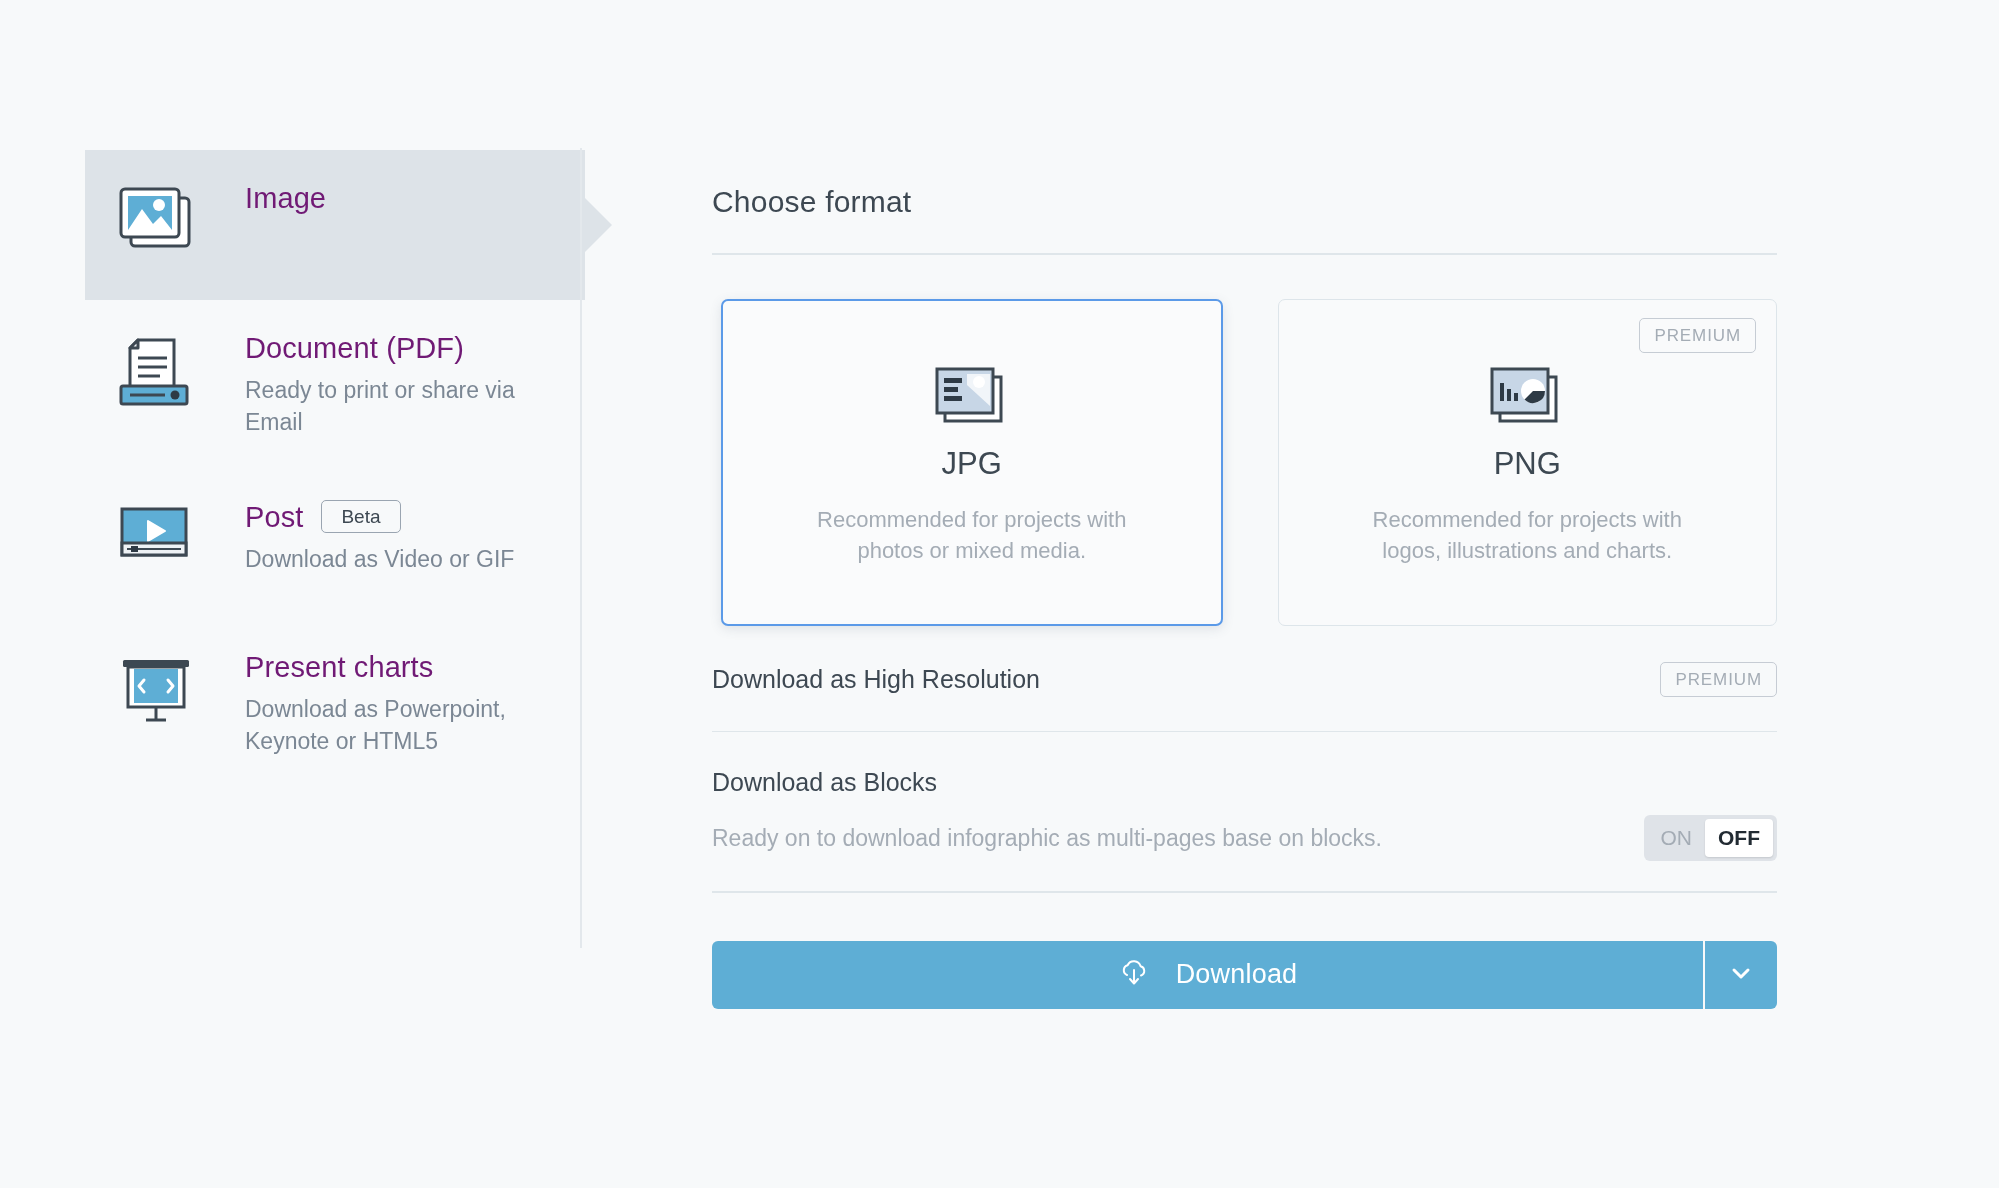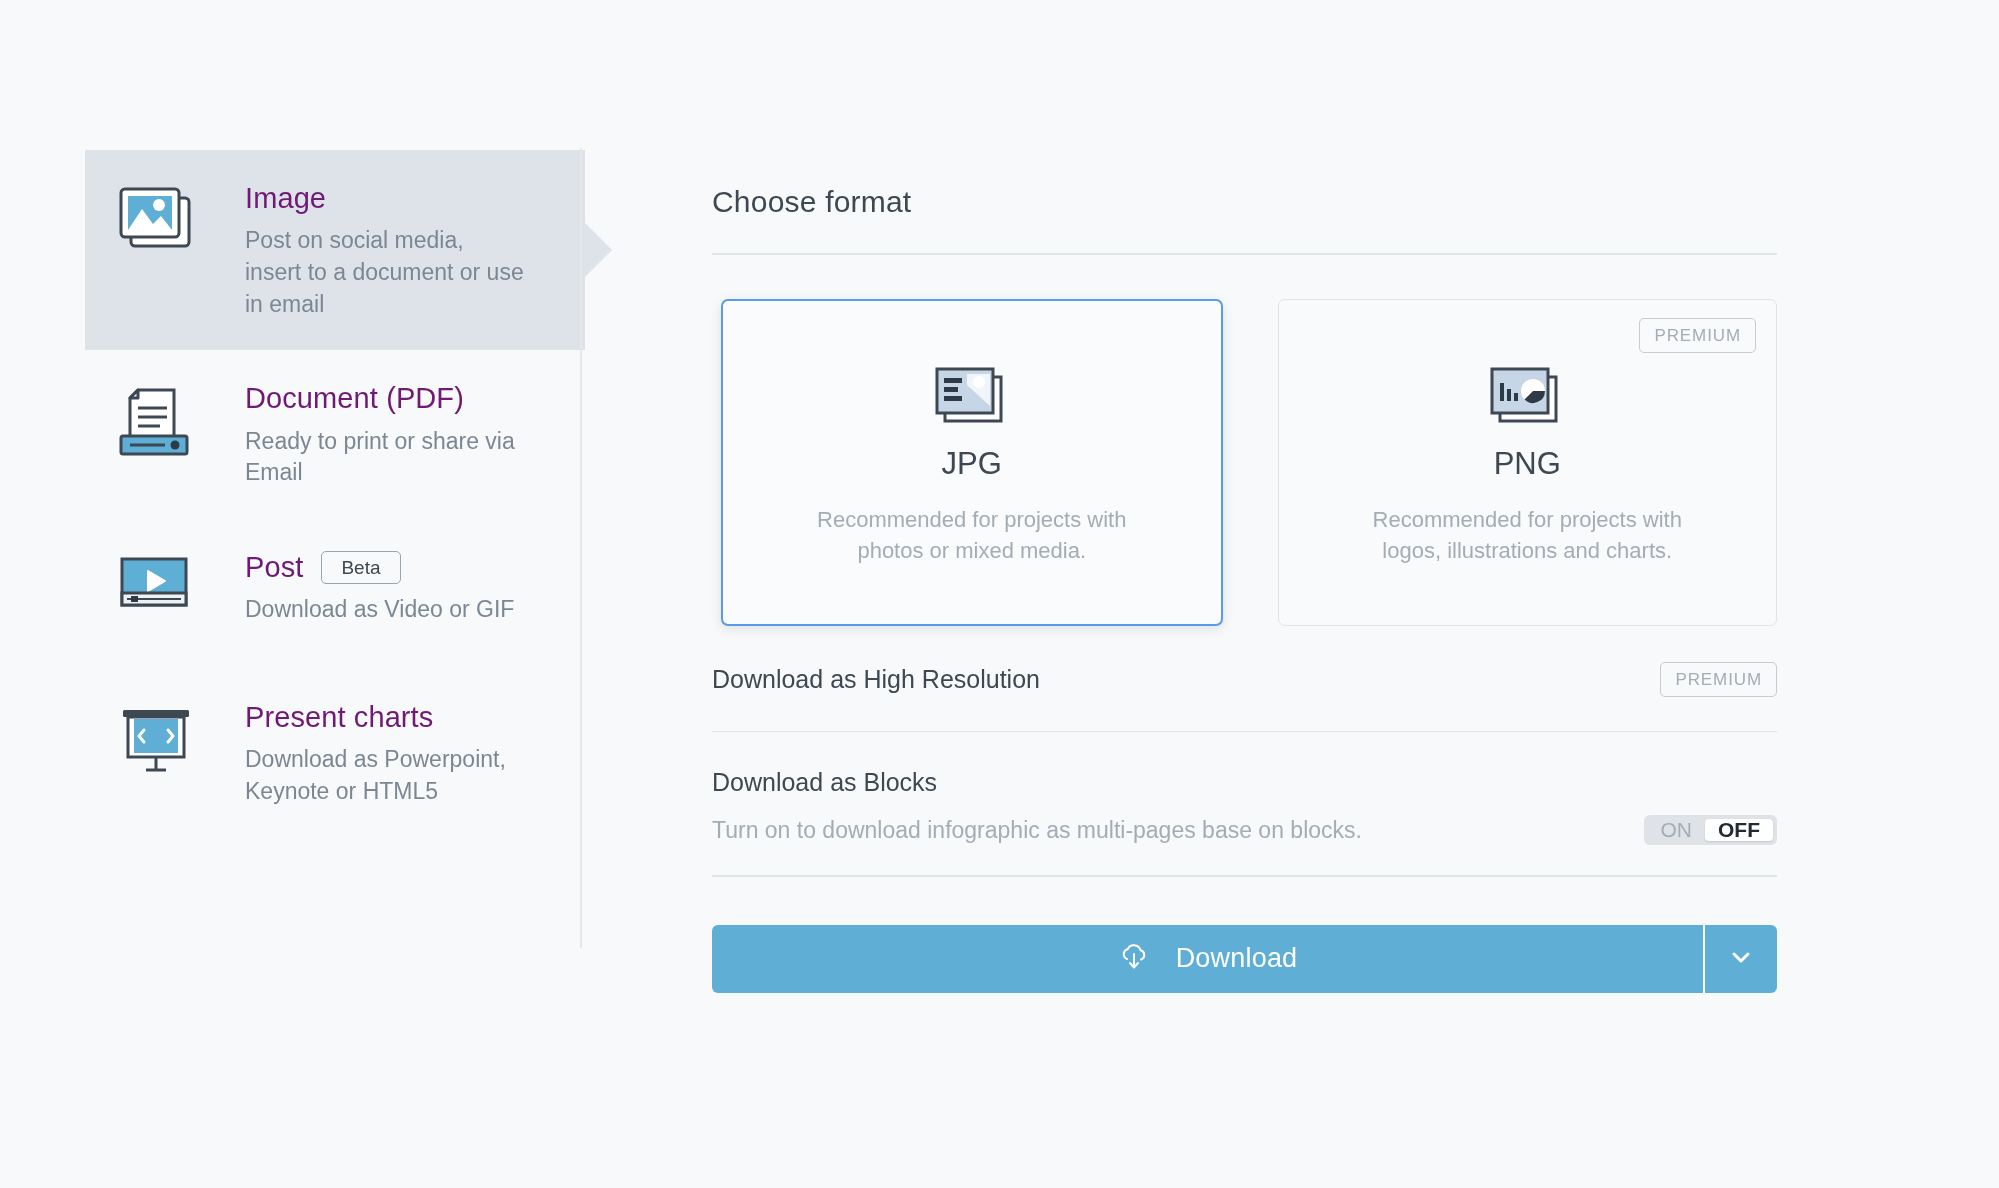"Post on social media, insert" div.side-desc { html: <div>Post on social media, insert to a document or use in email</div> -> none }
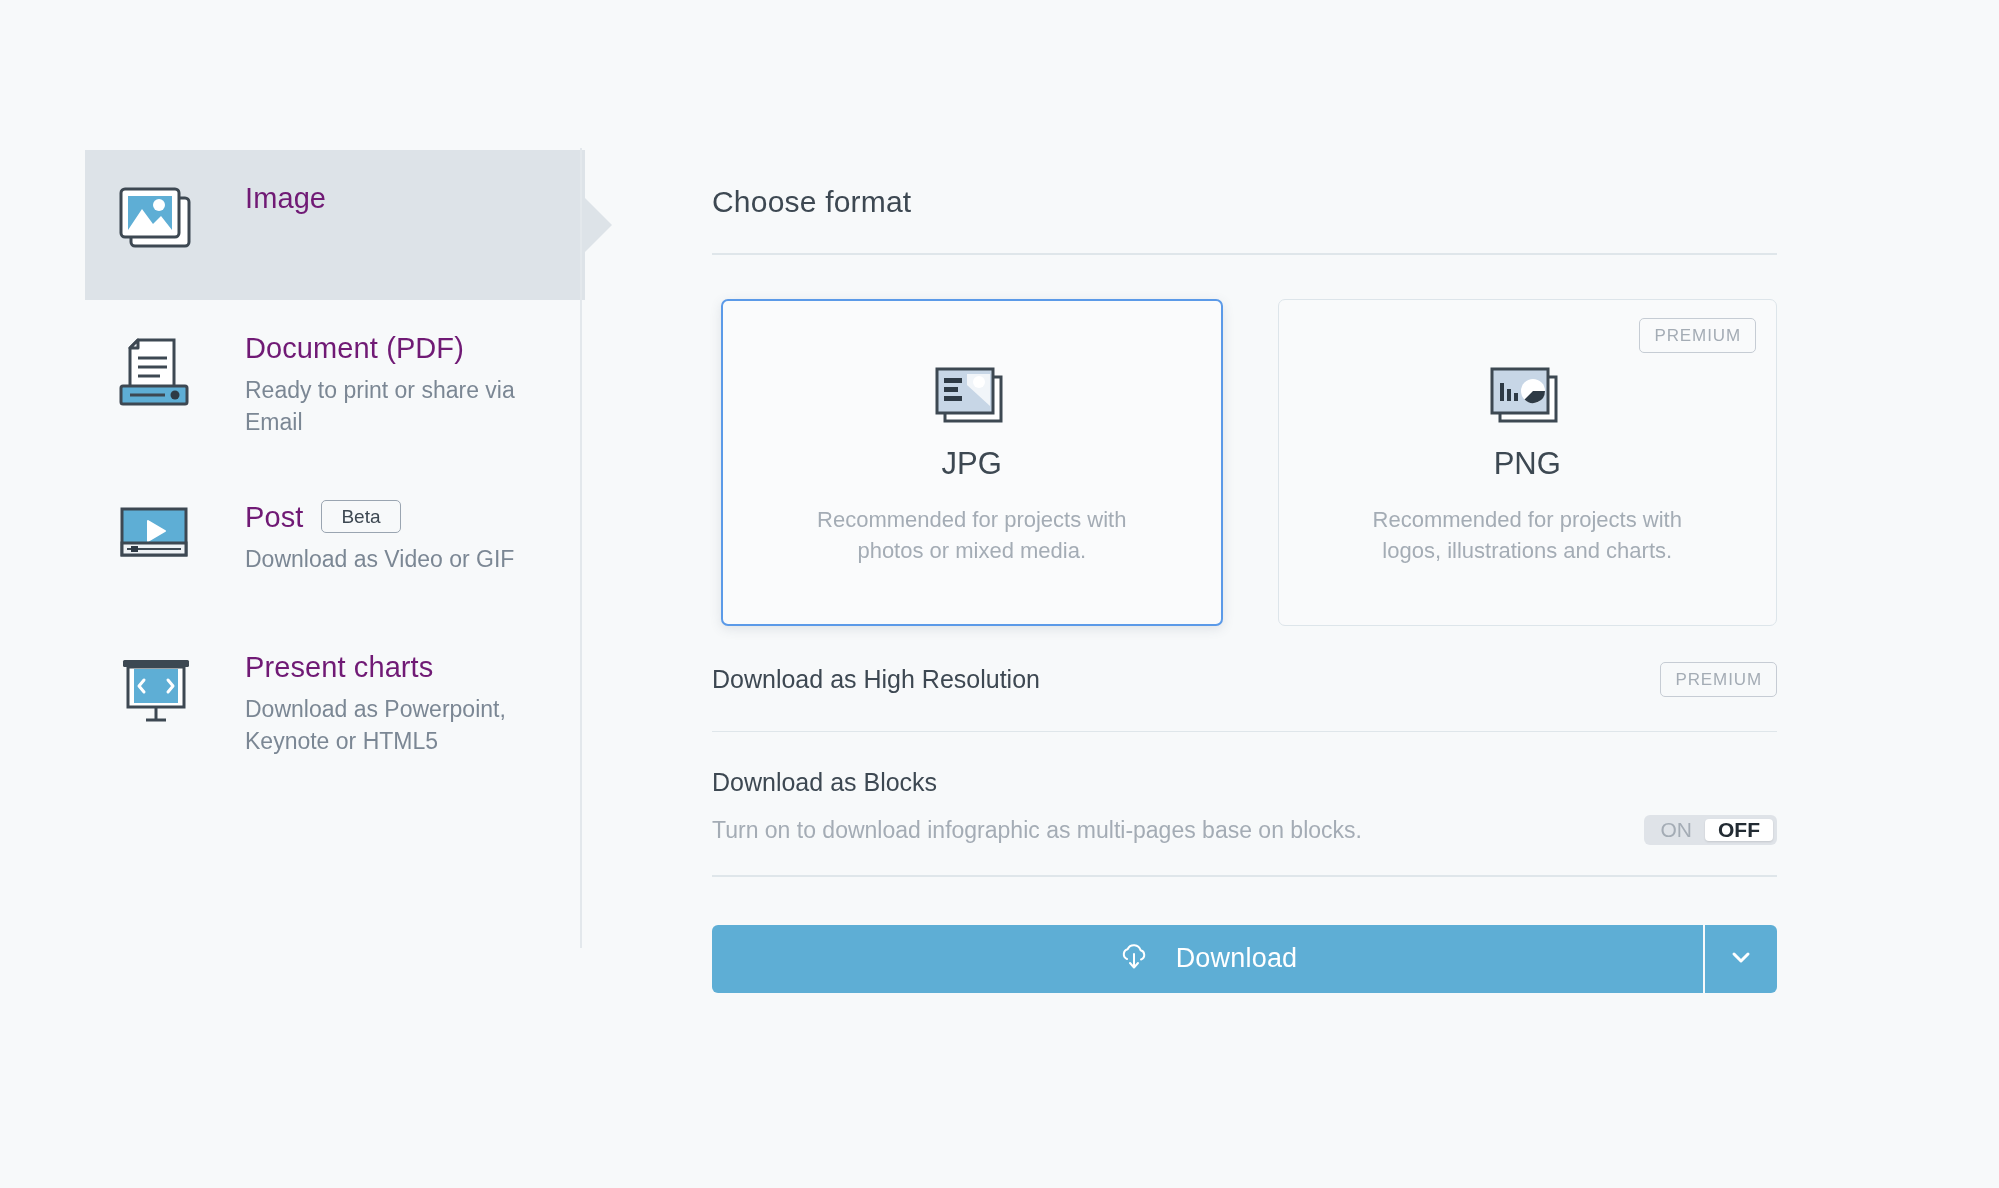"Turn on to download infographic" div.opt-sub { text: Turn -> Ready }
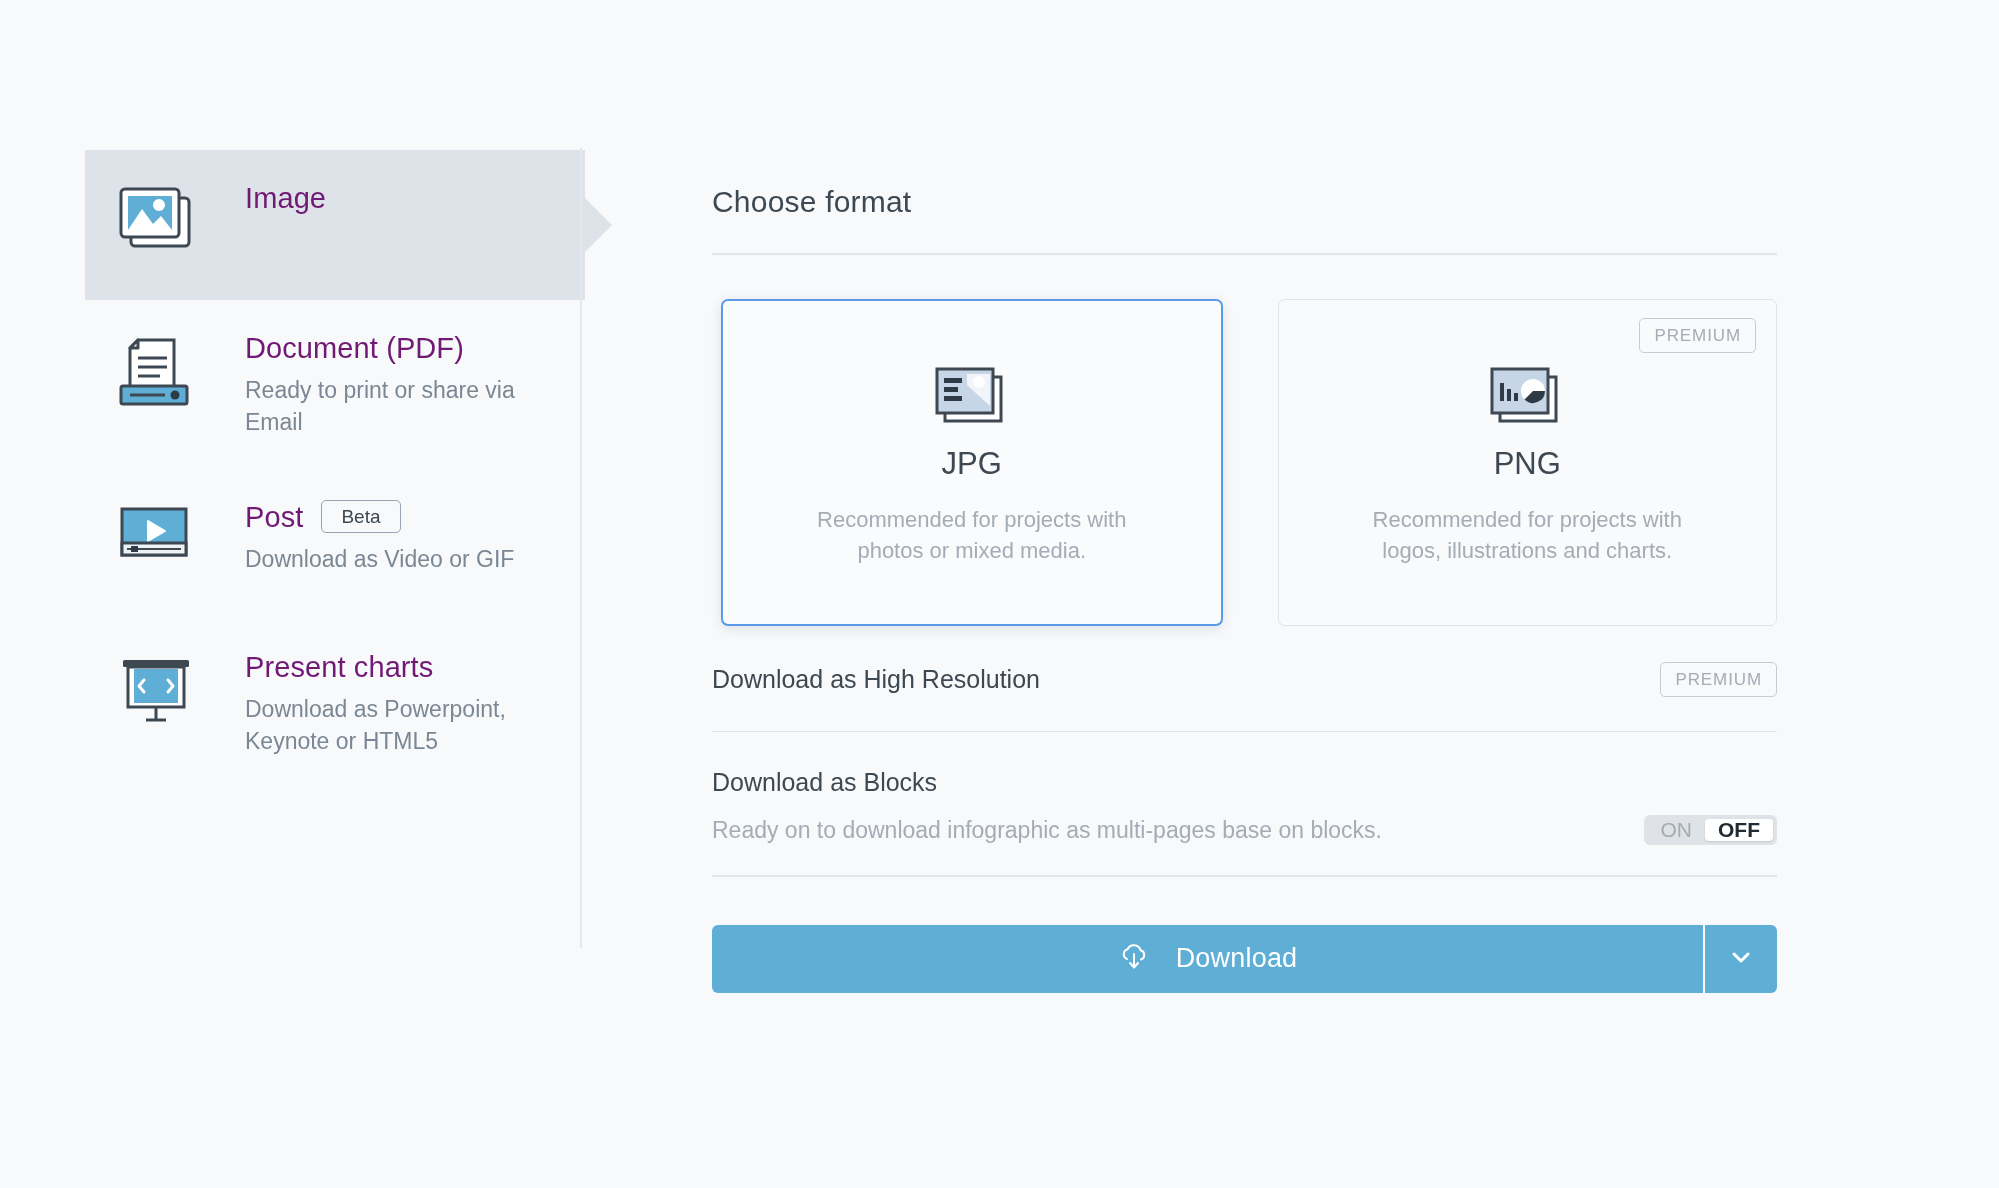"ON" .toggle { height: 30px -> 46px }
